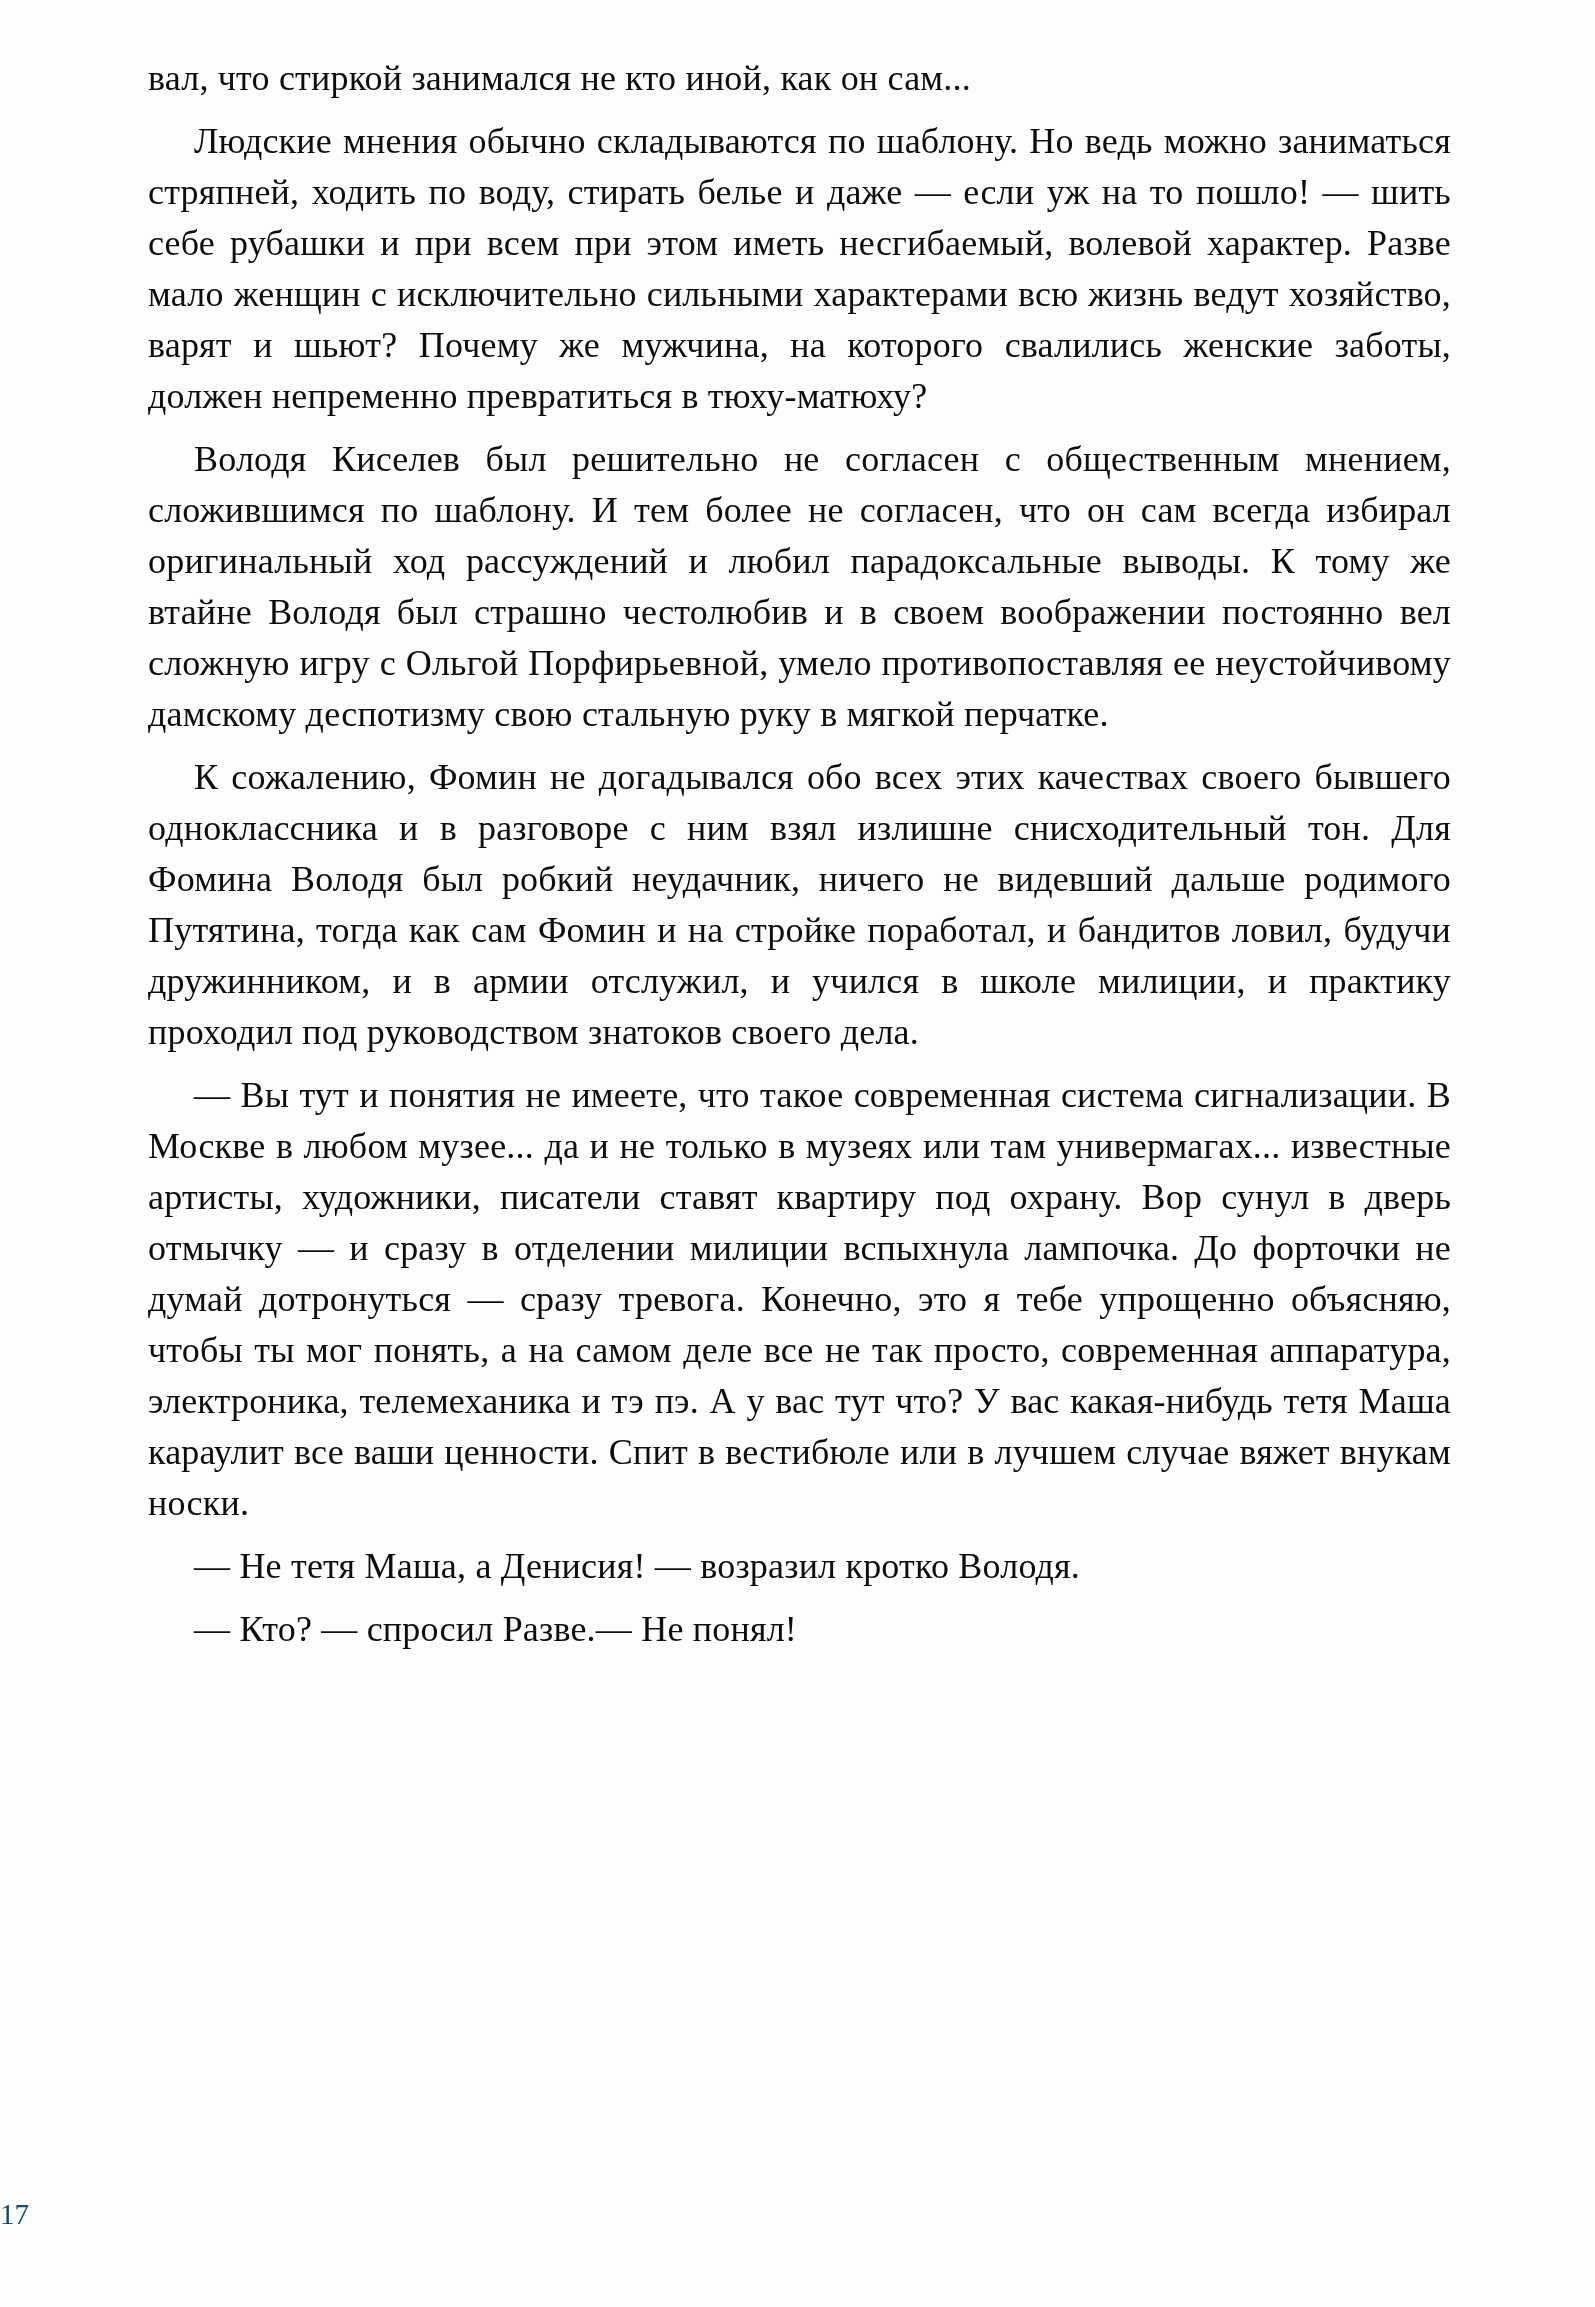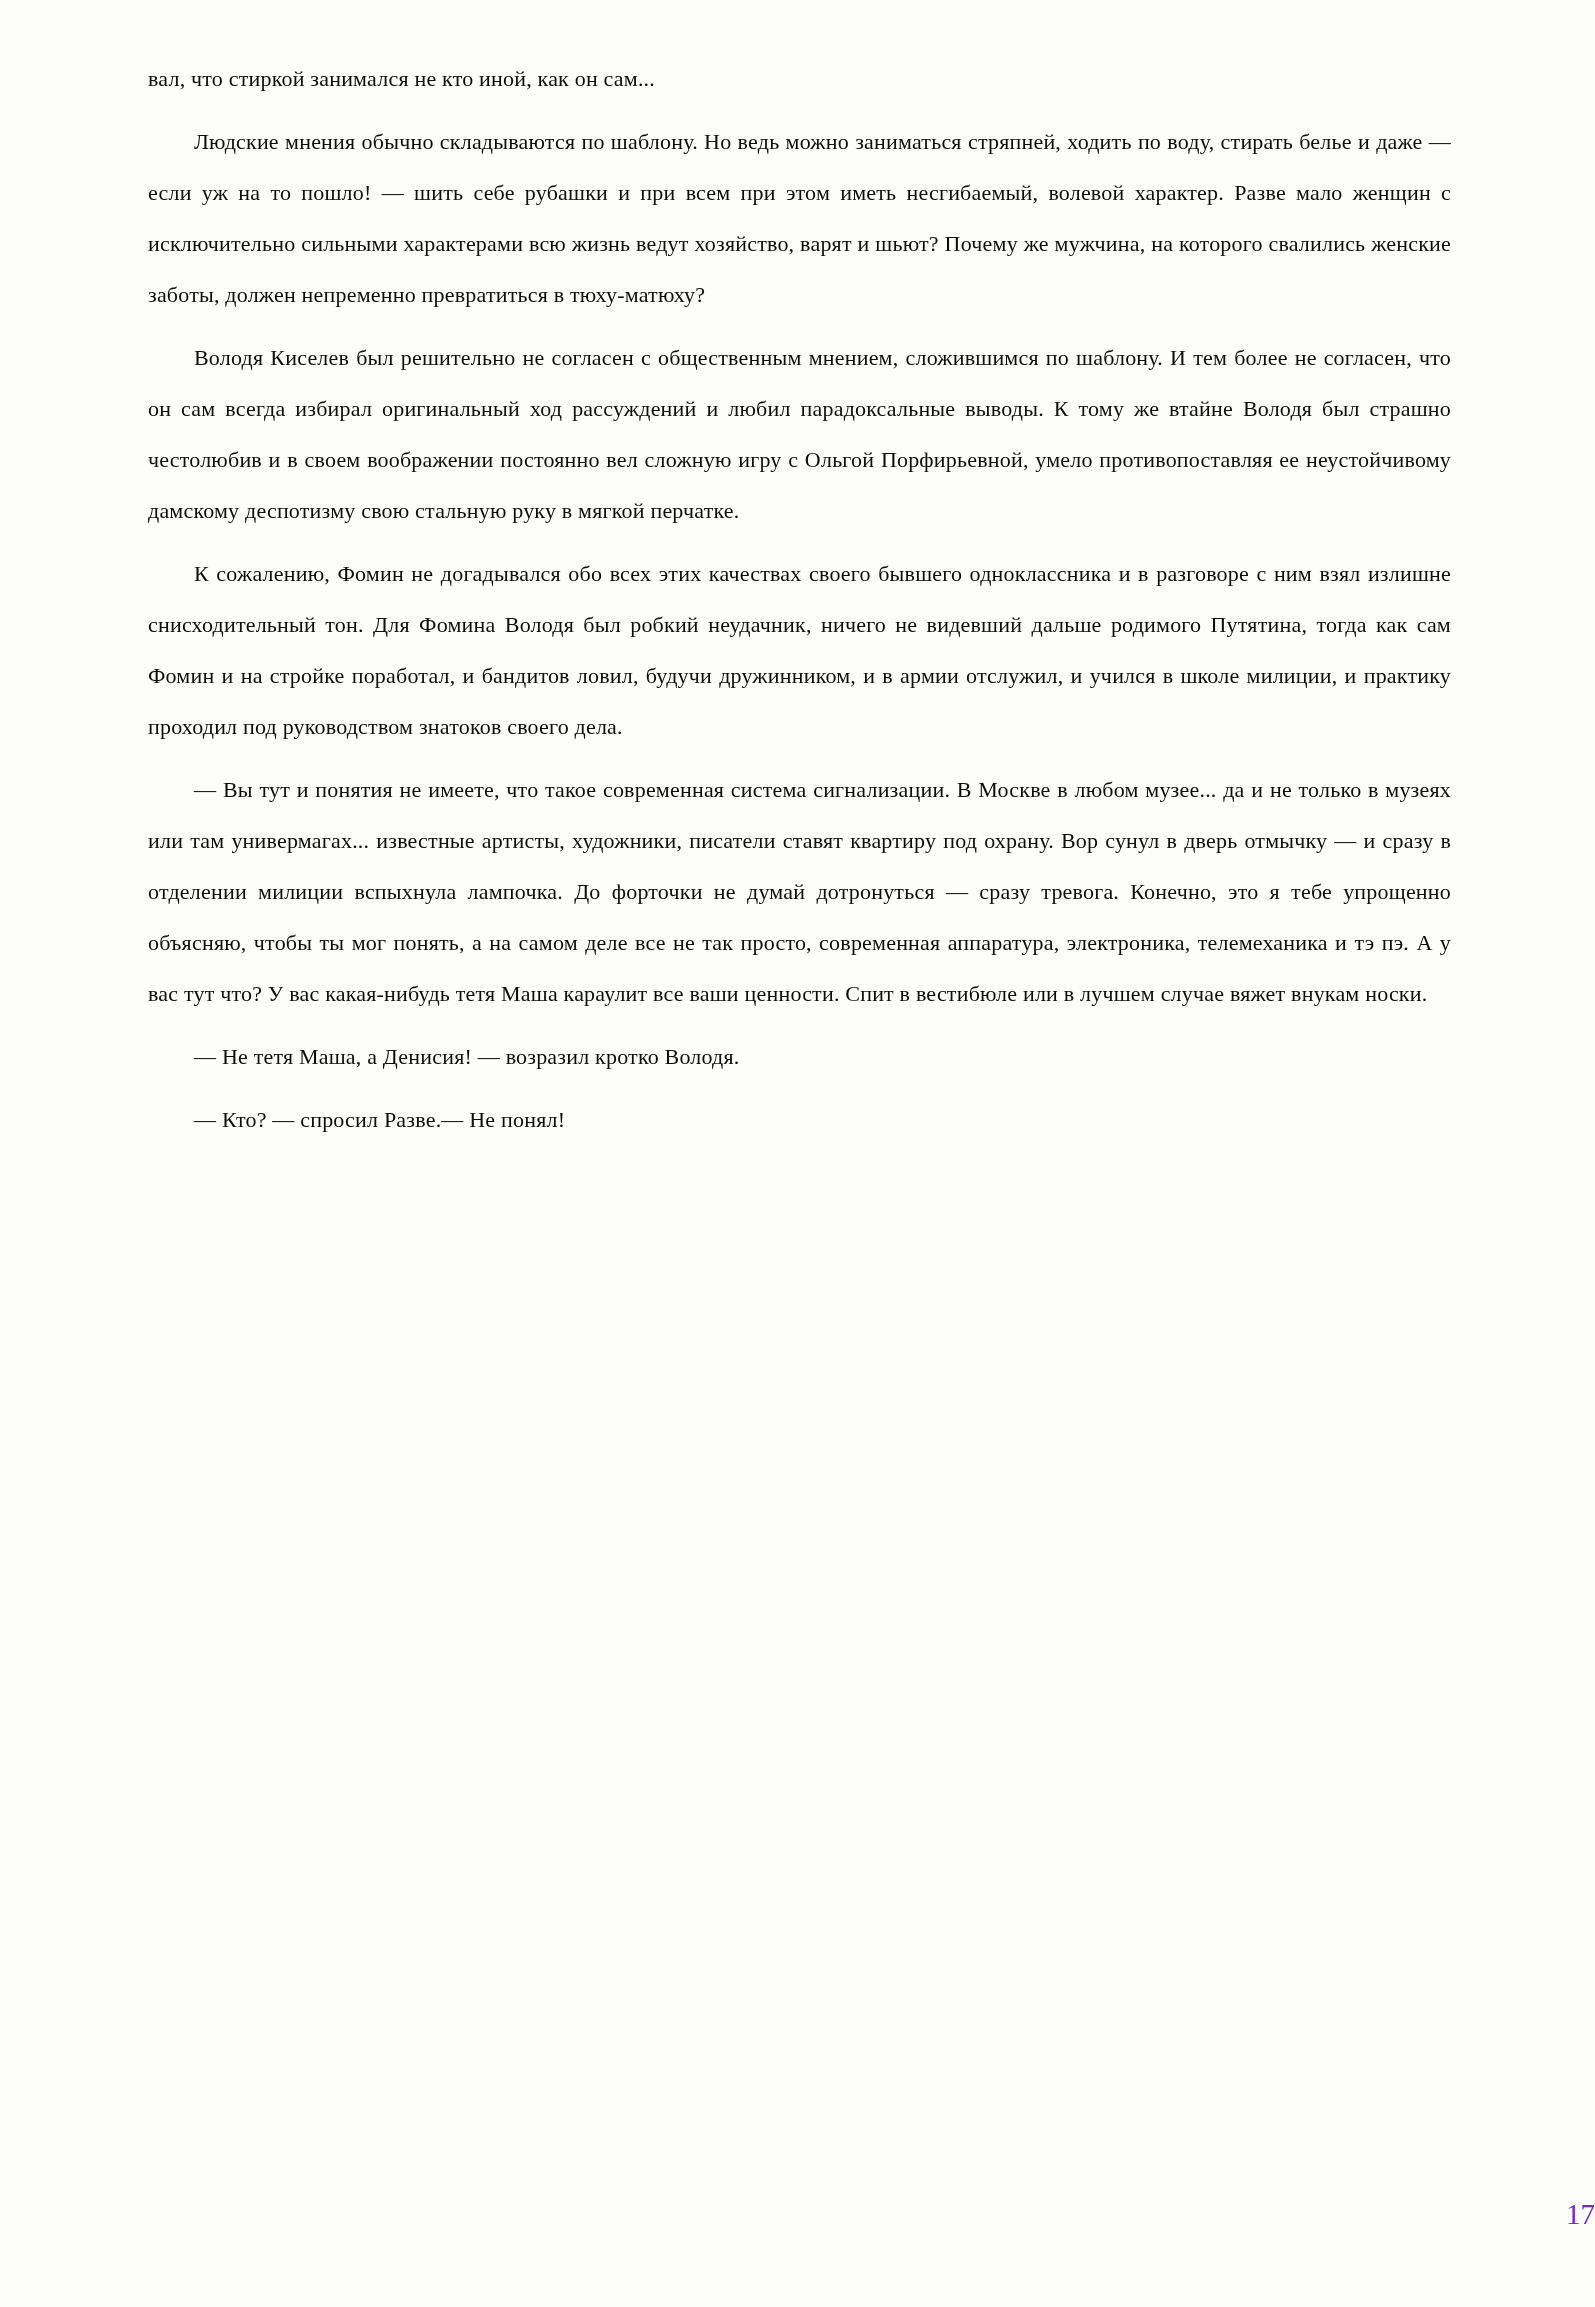"вал, что стиркой занимался не" .text-block { font-size: 22px -> 36px }
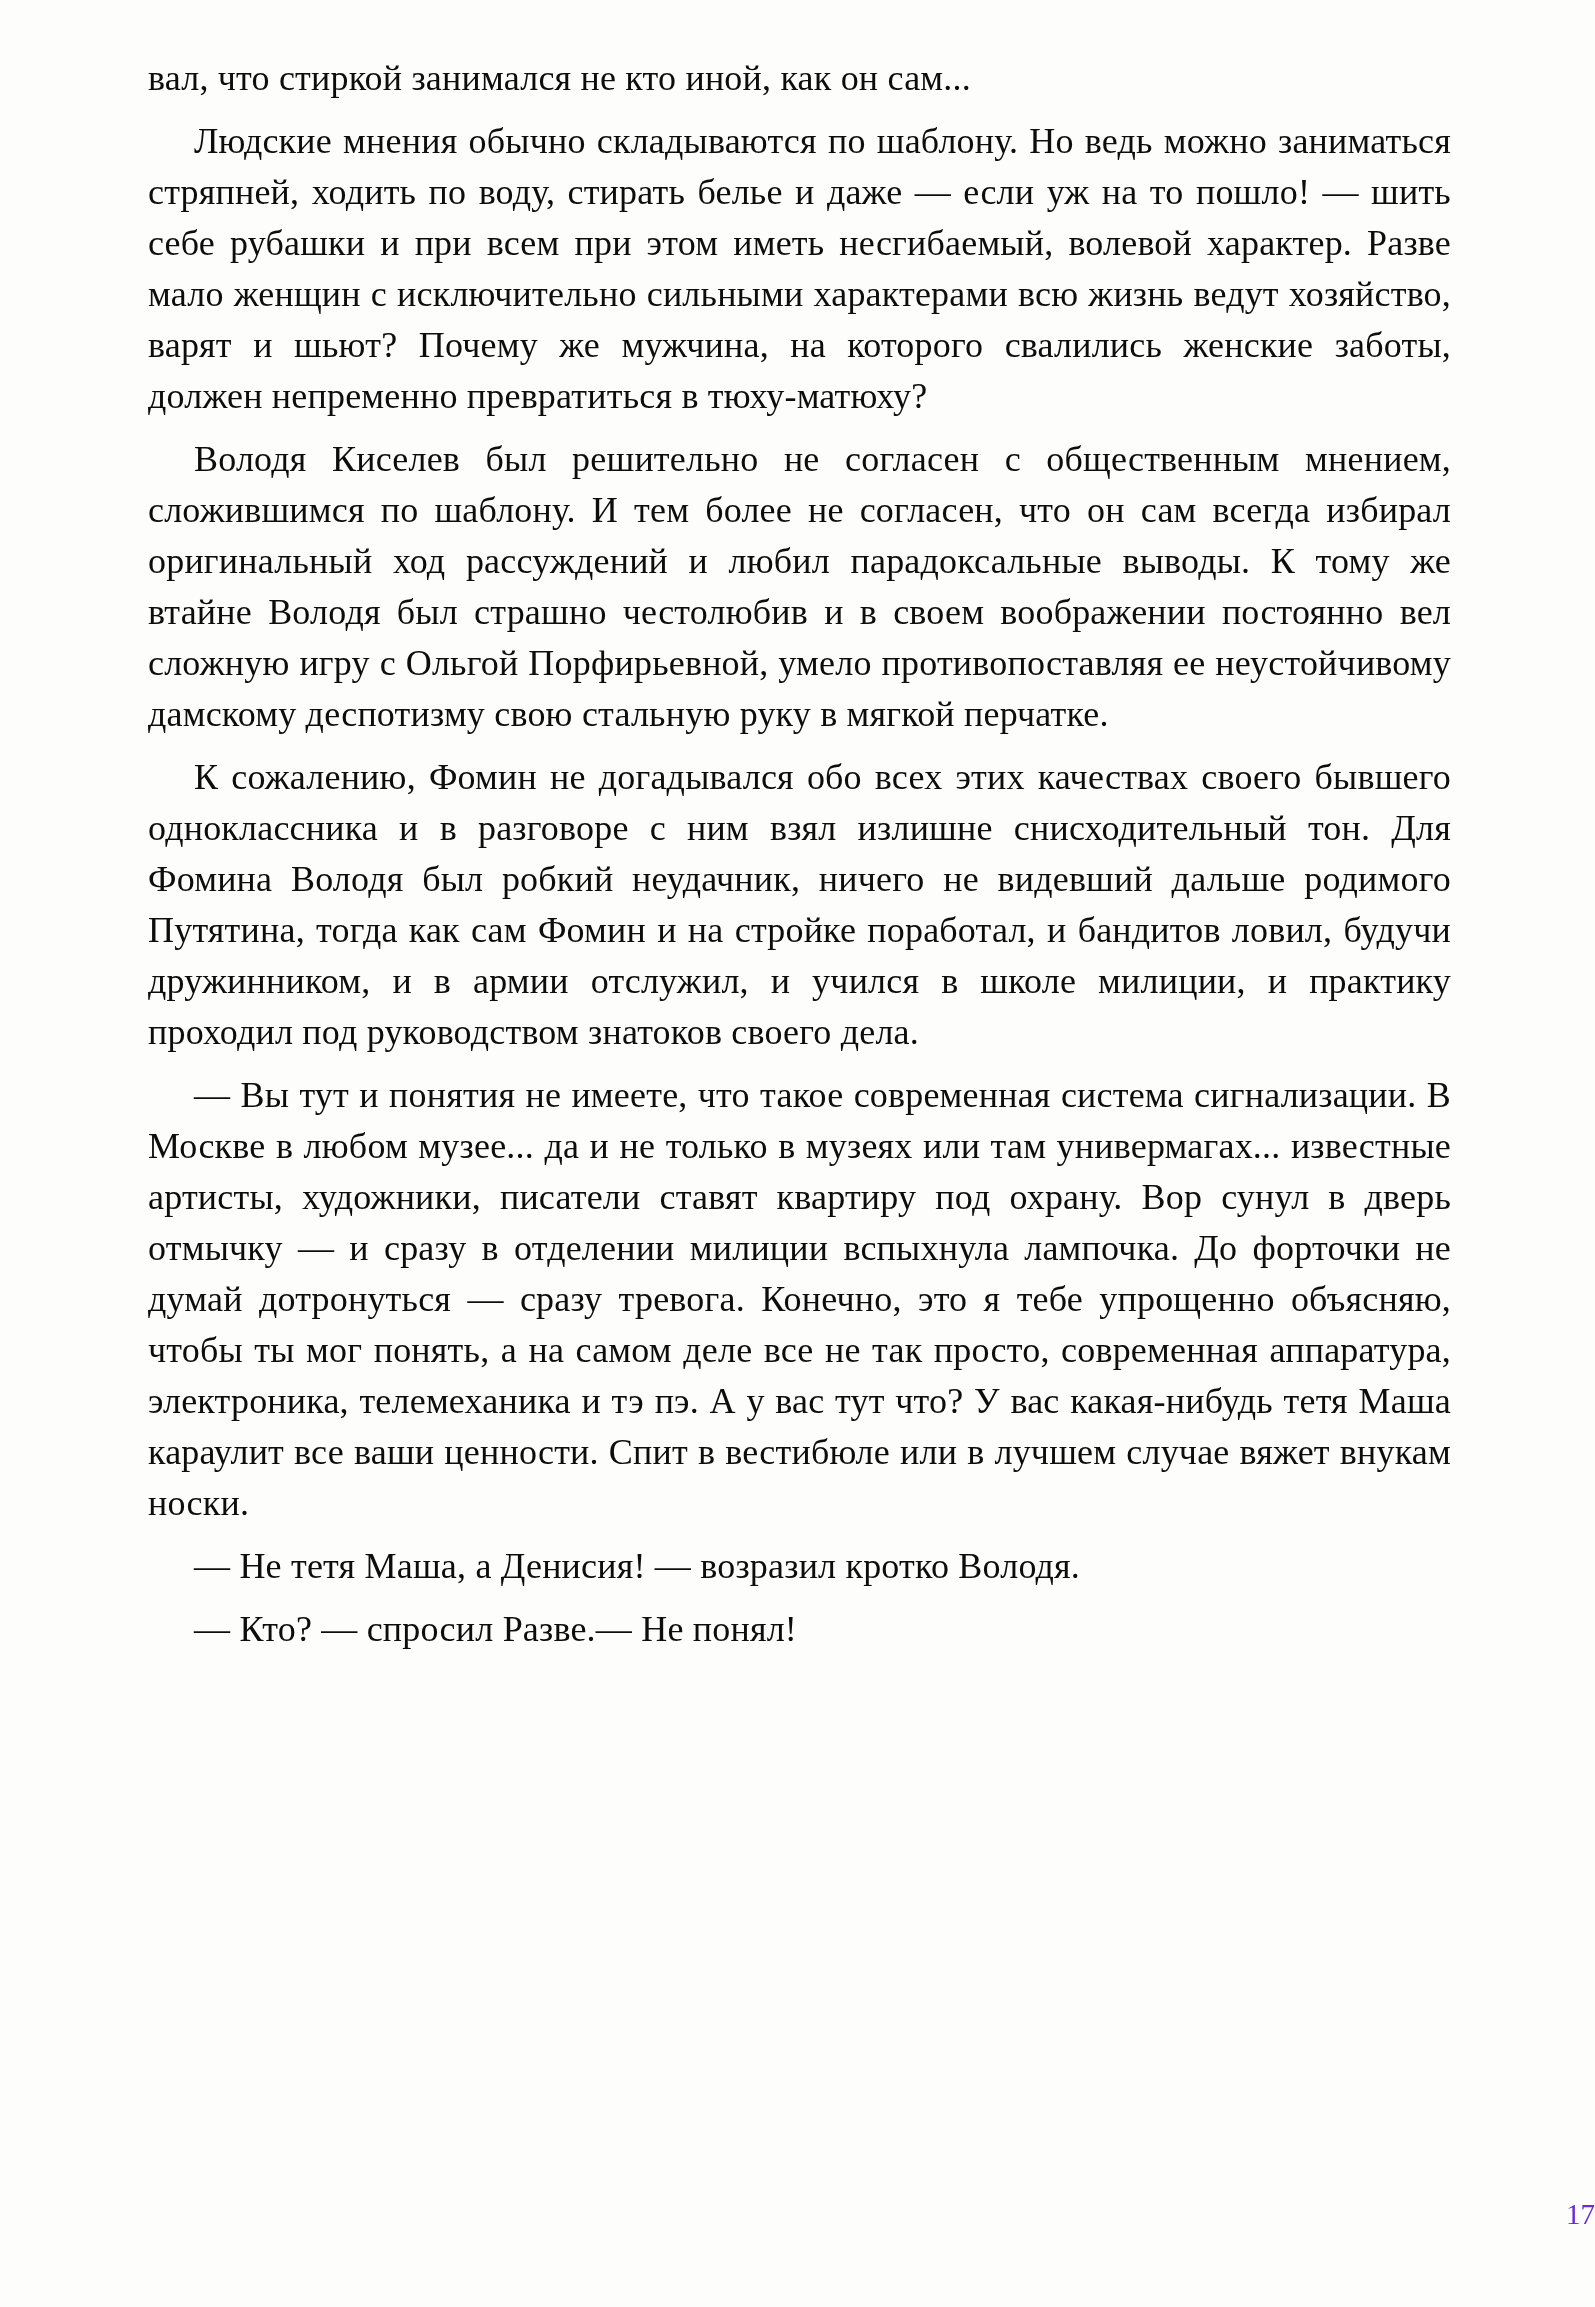"17" .folio { color: #6d28d9 -> #0c4a6e; text-align: right -> left }
